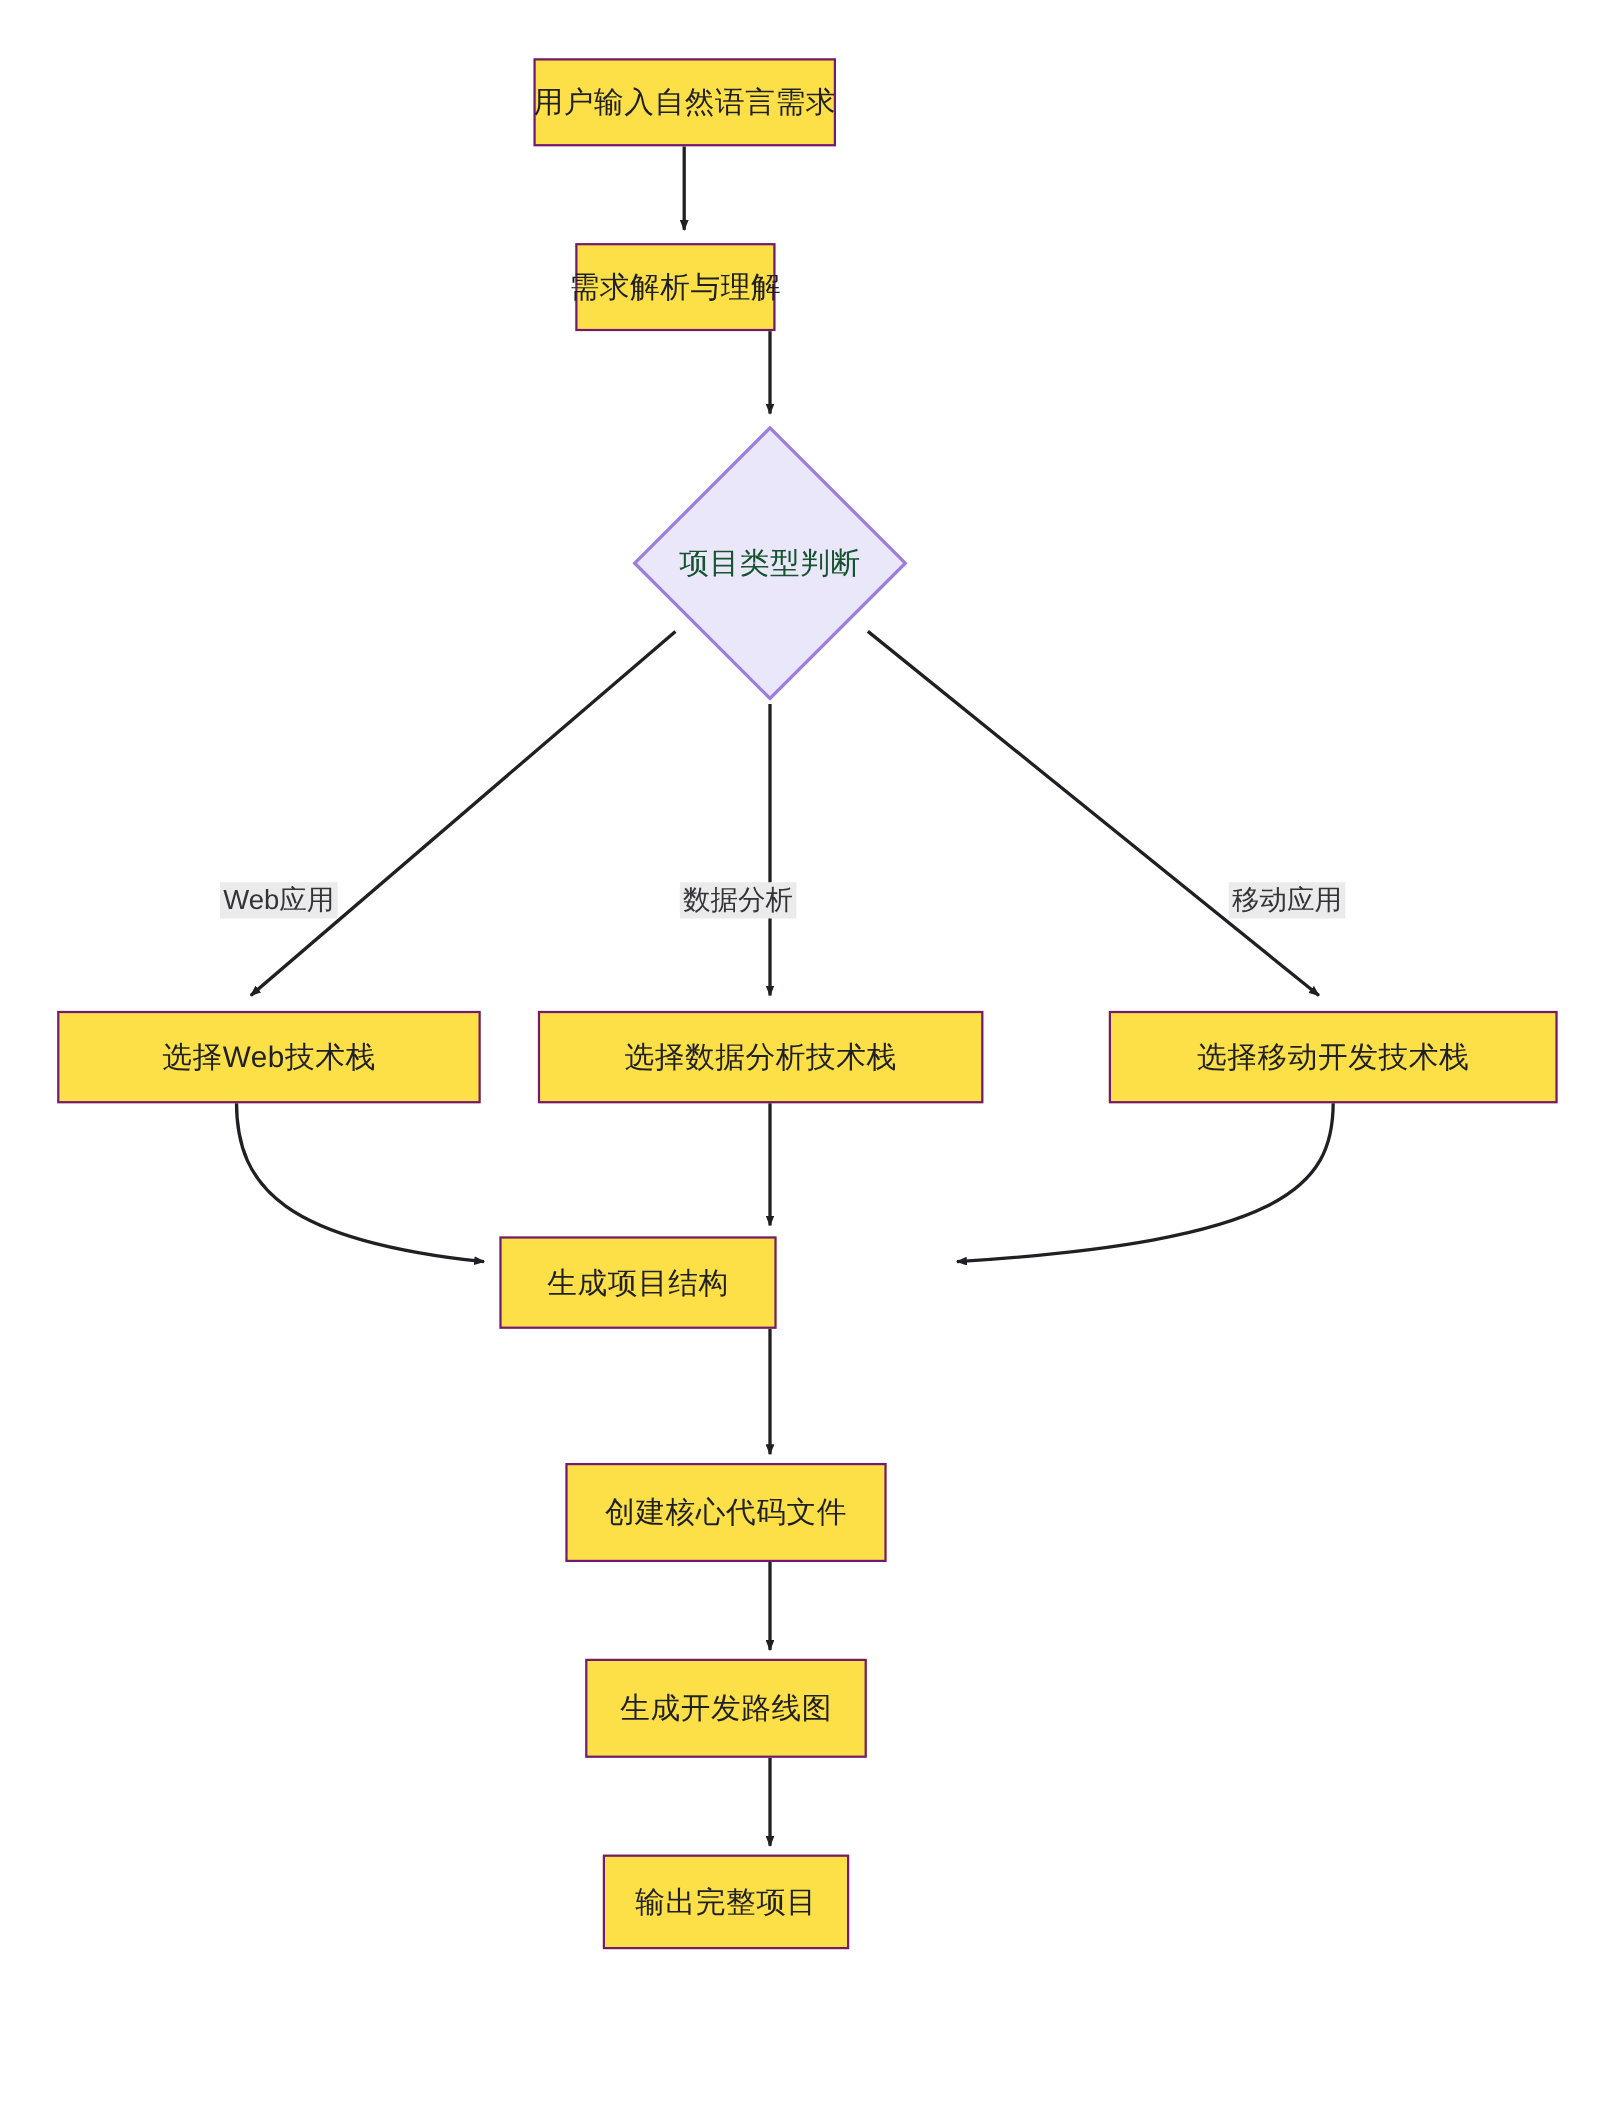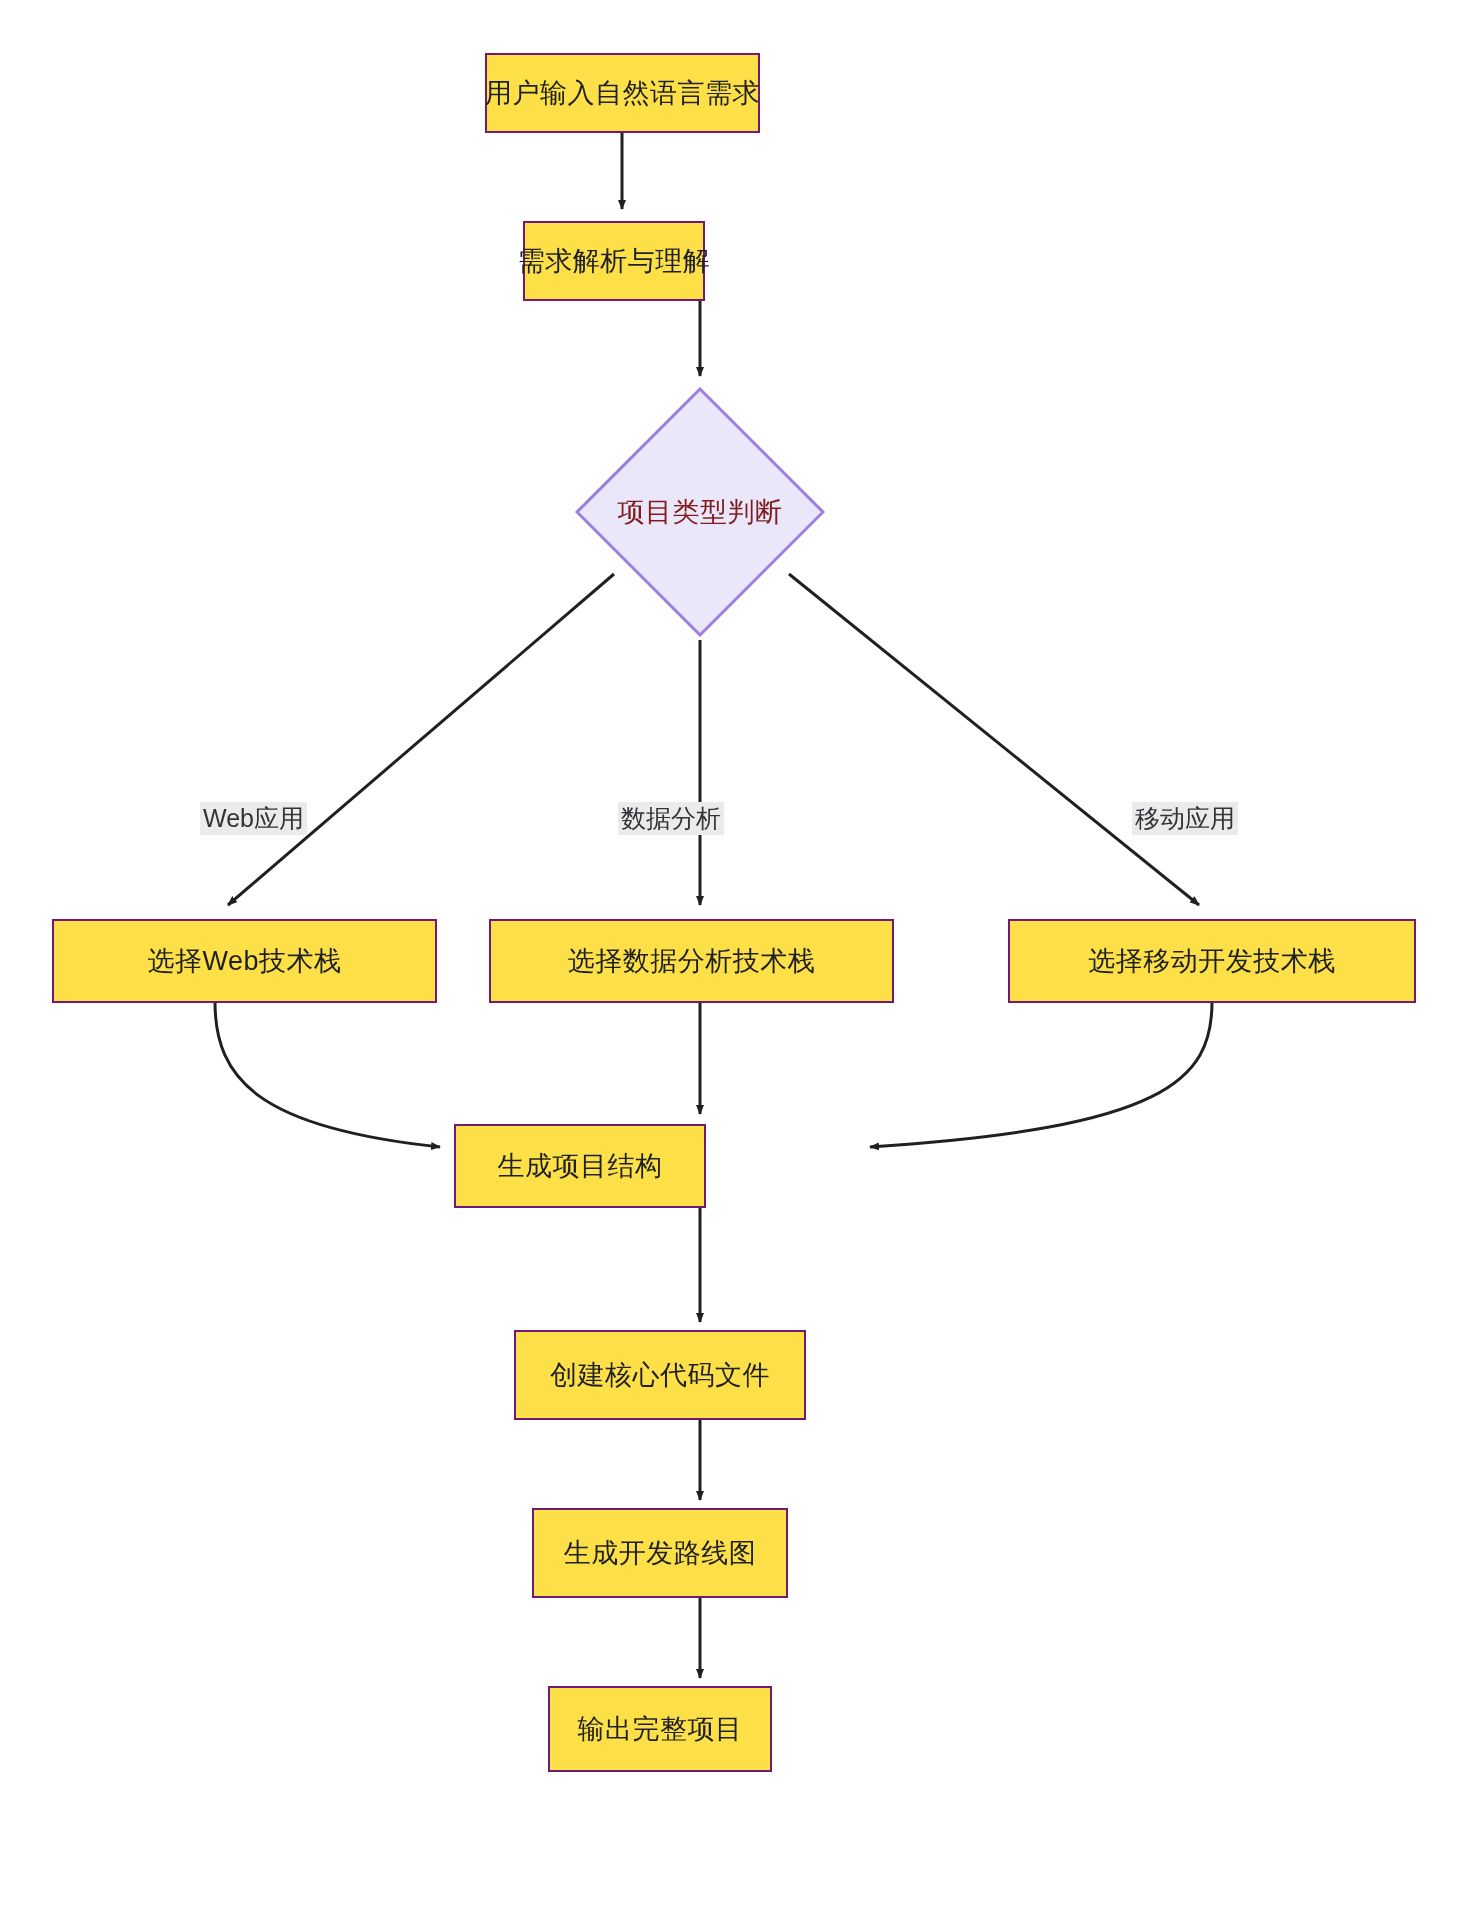"项目类型判断" .decision .decision-text { color: #7f1d1d -> #14532d }
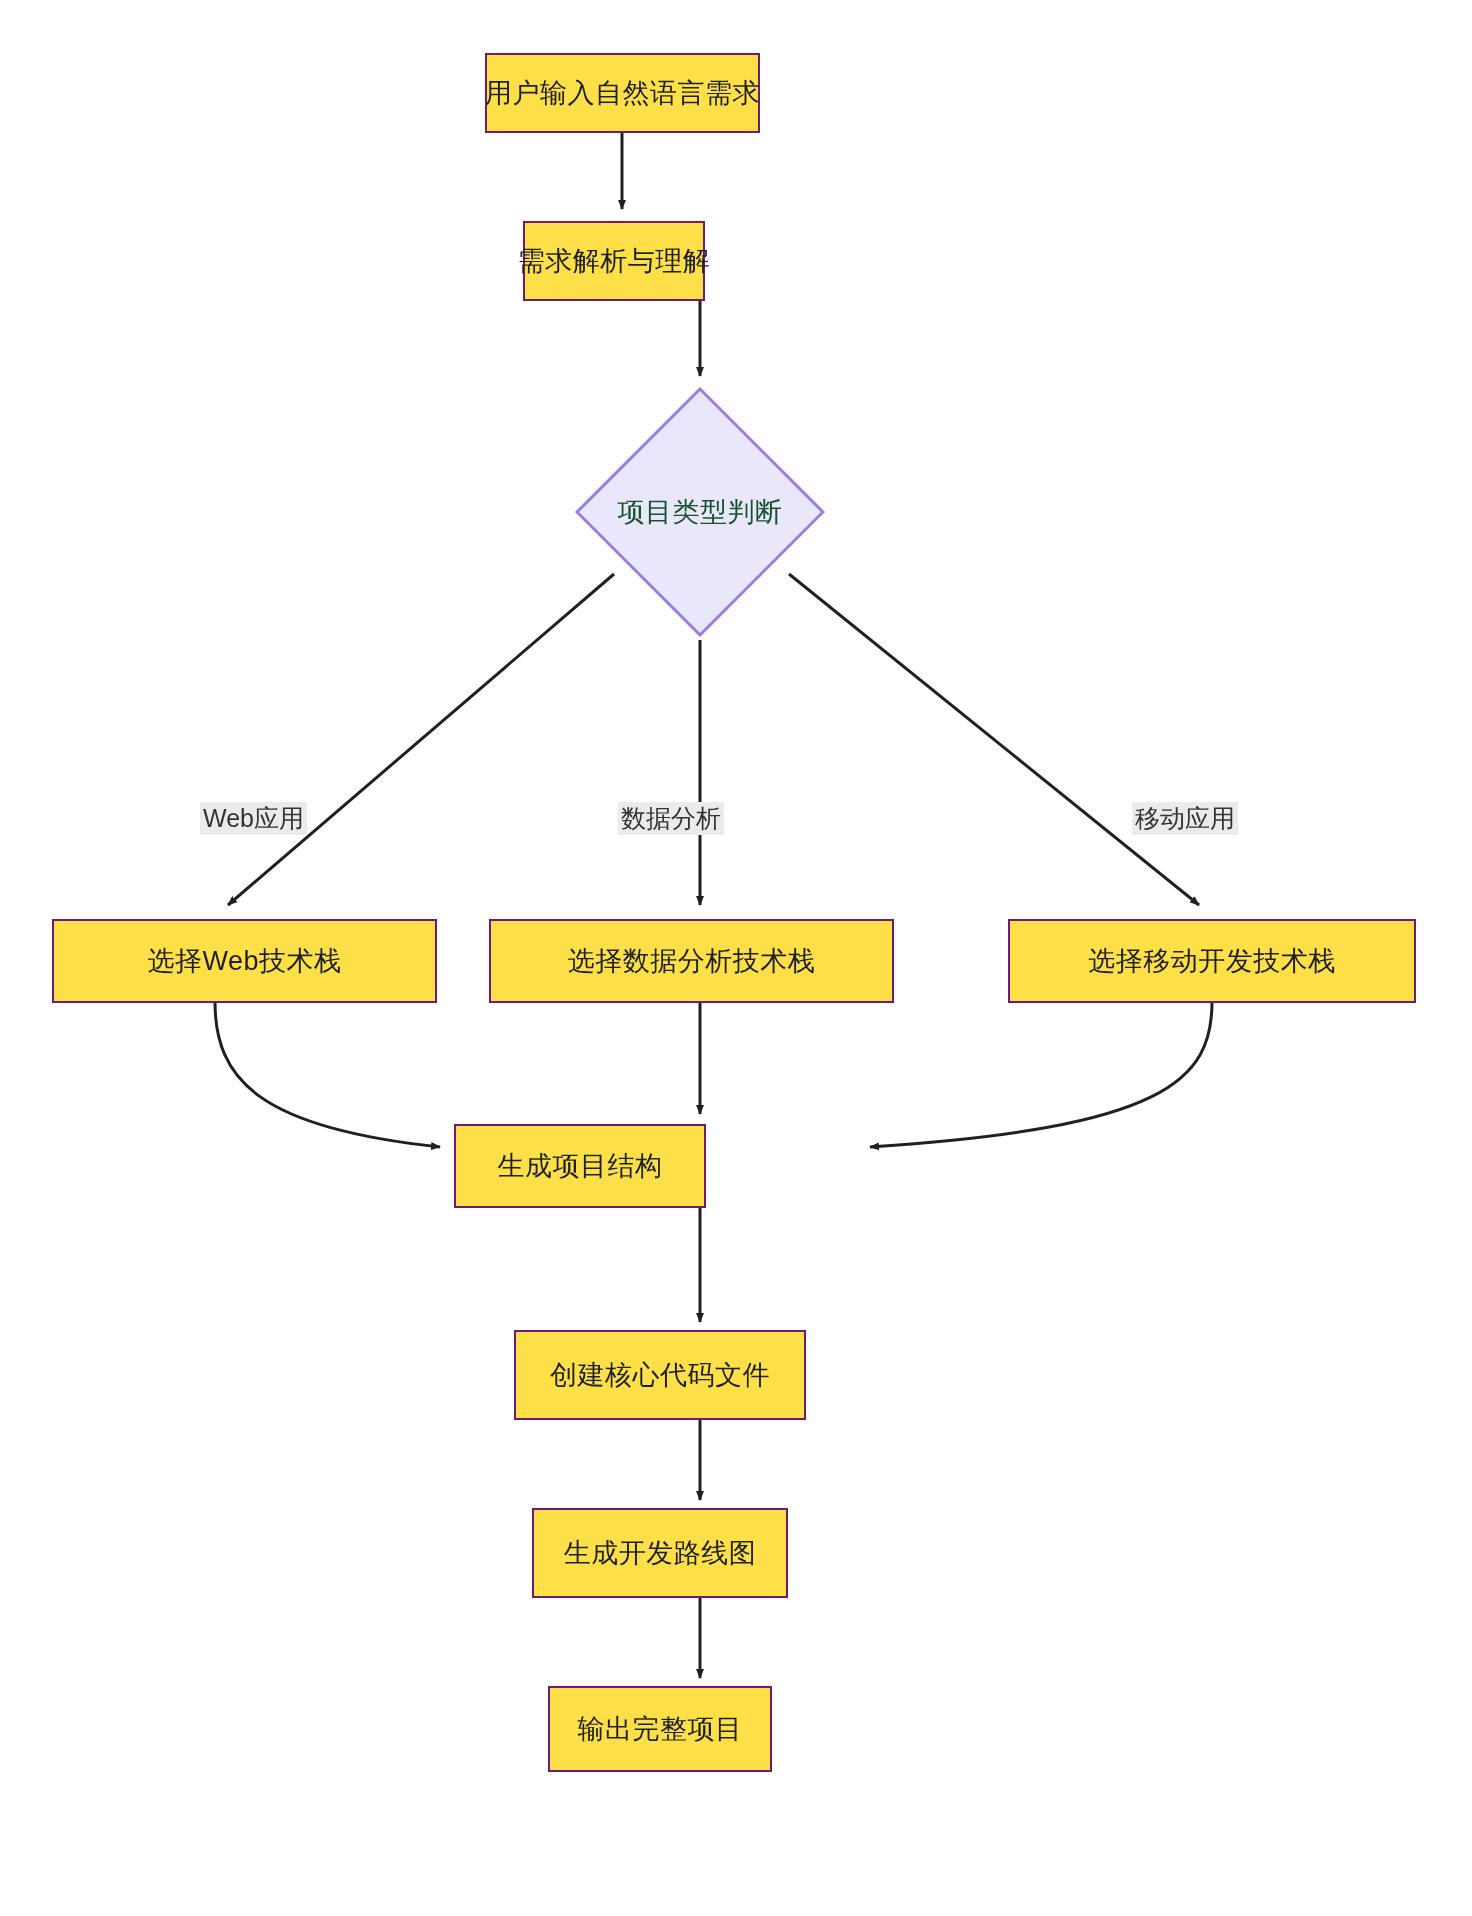"移动应用" div.edge-label { margin-left: 15px -> none }
